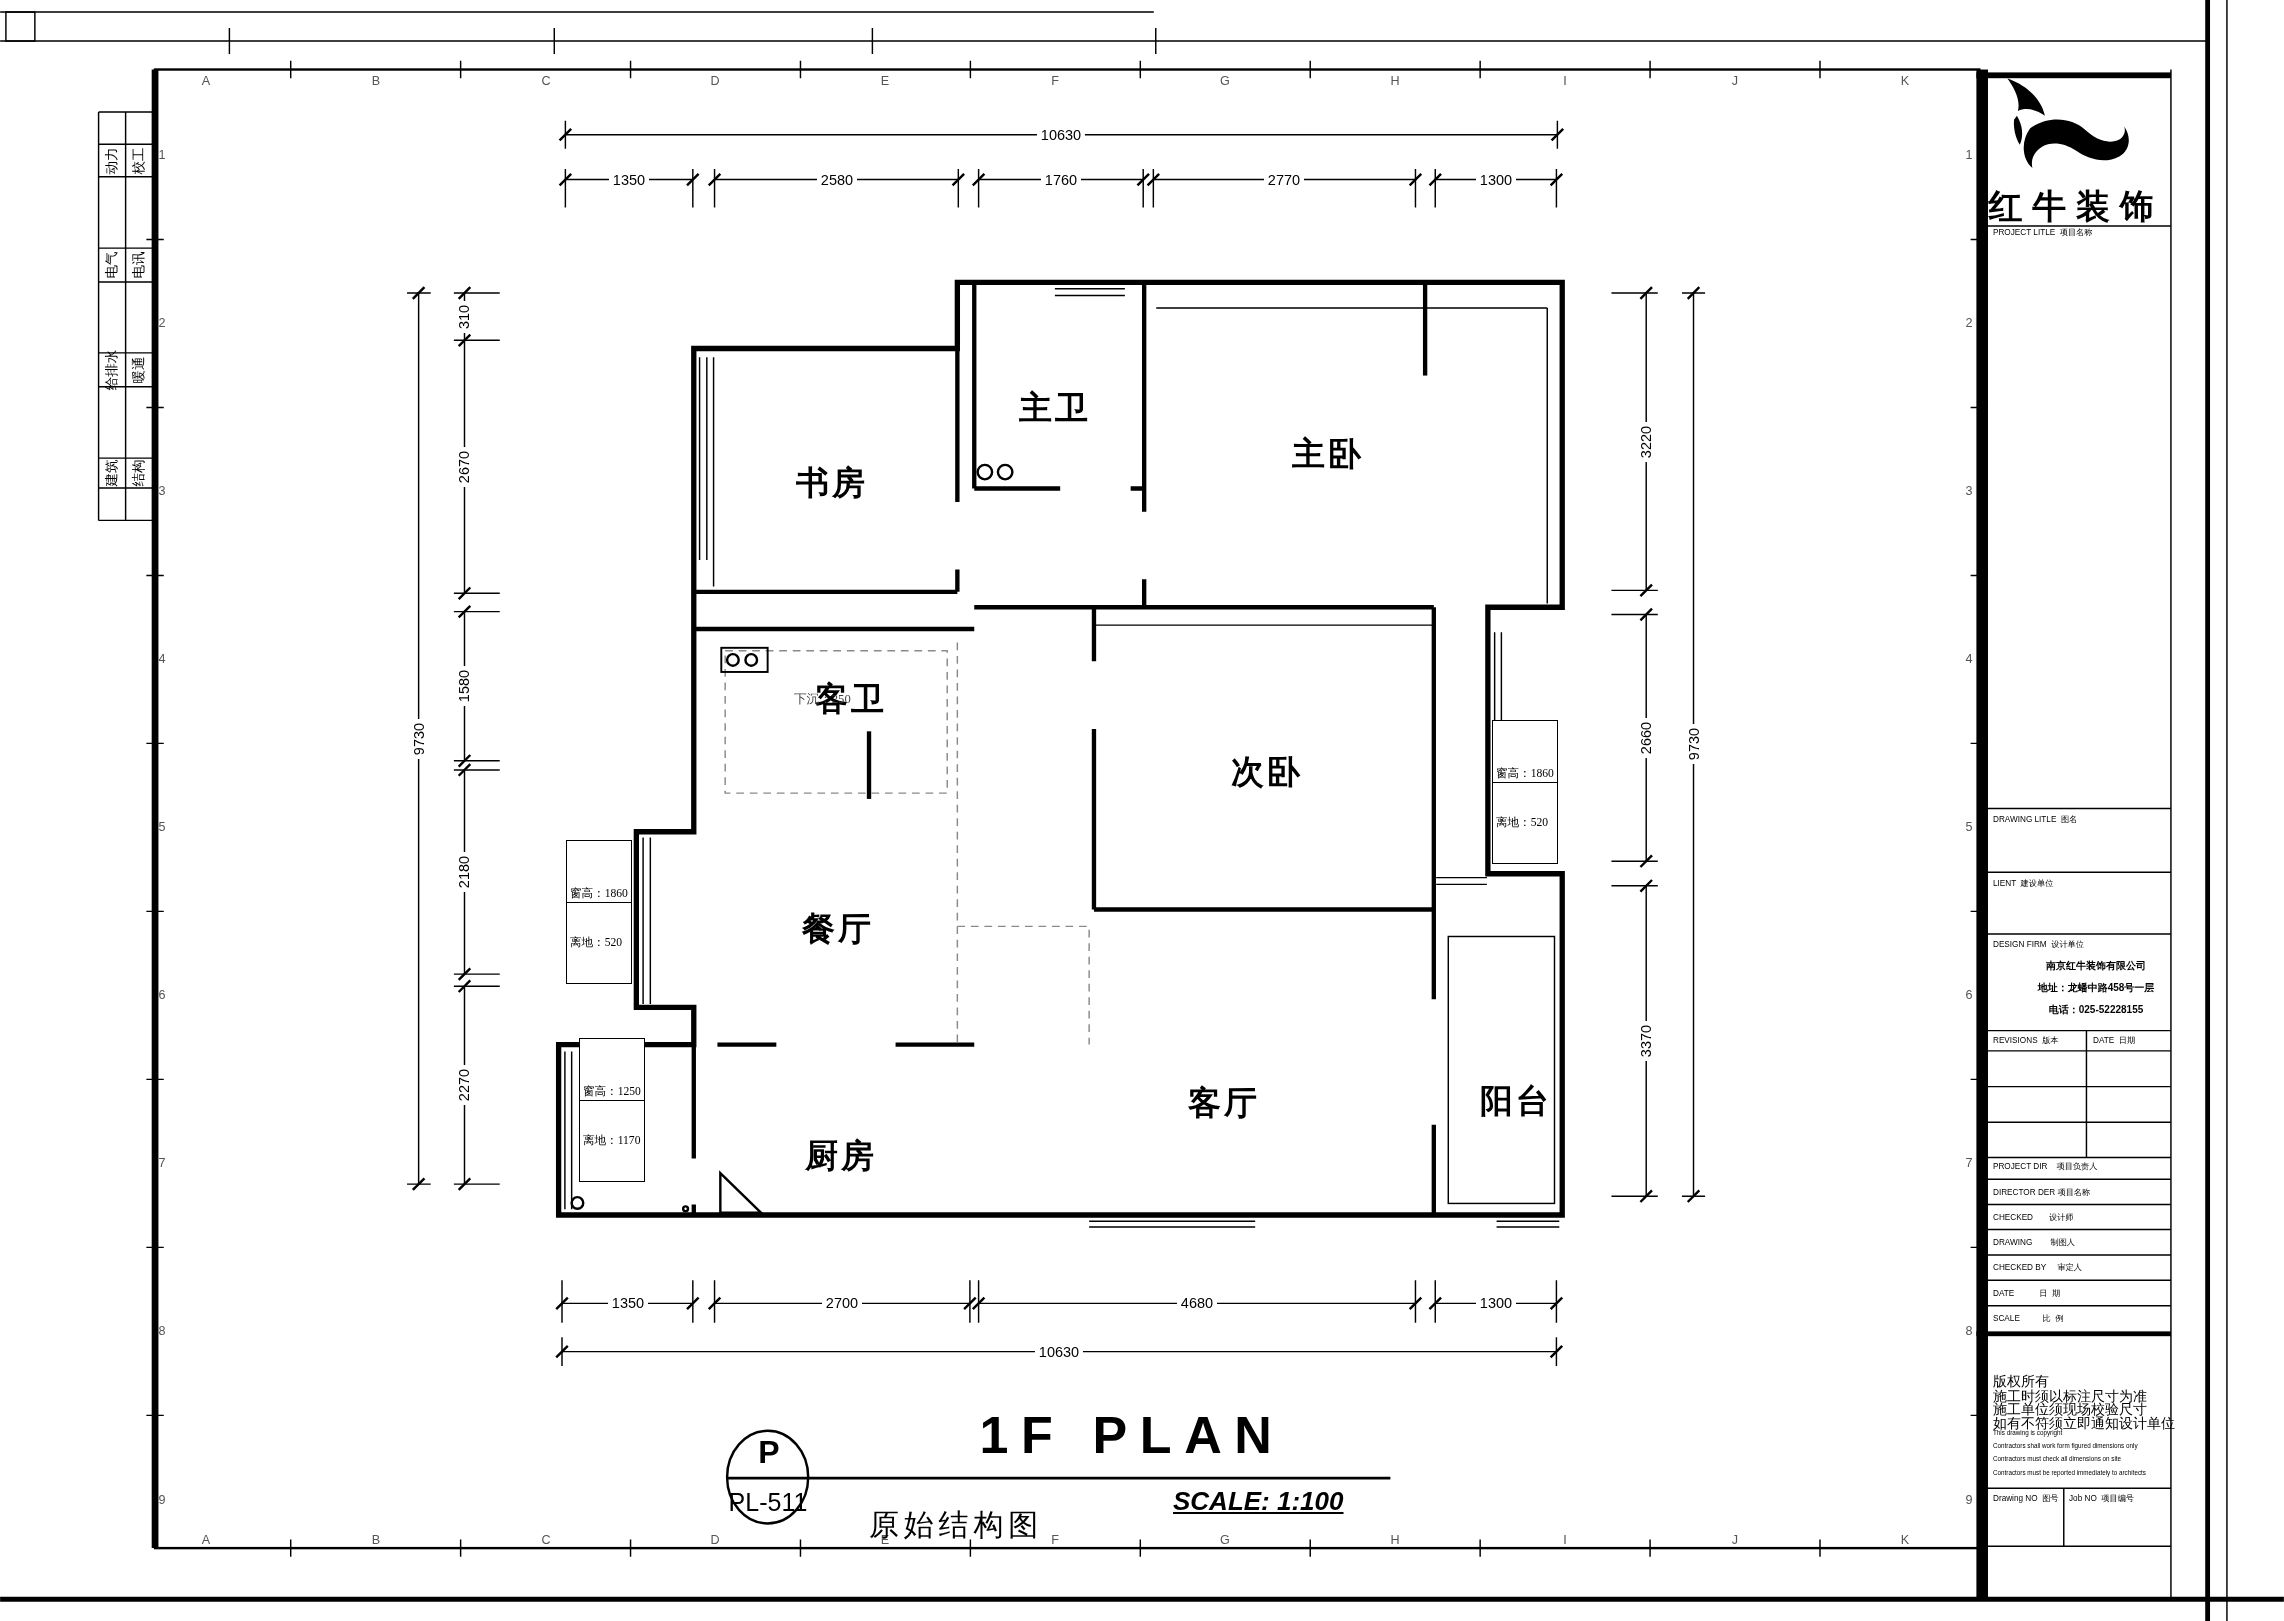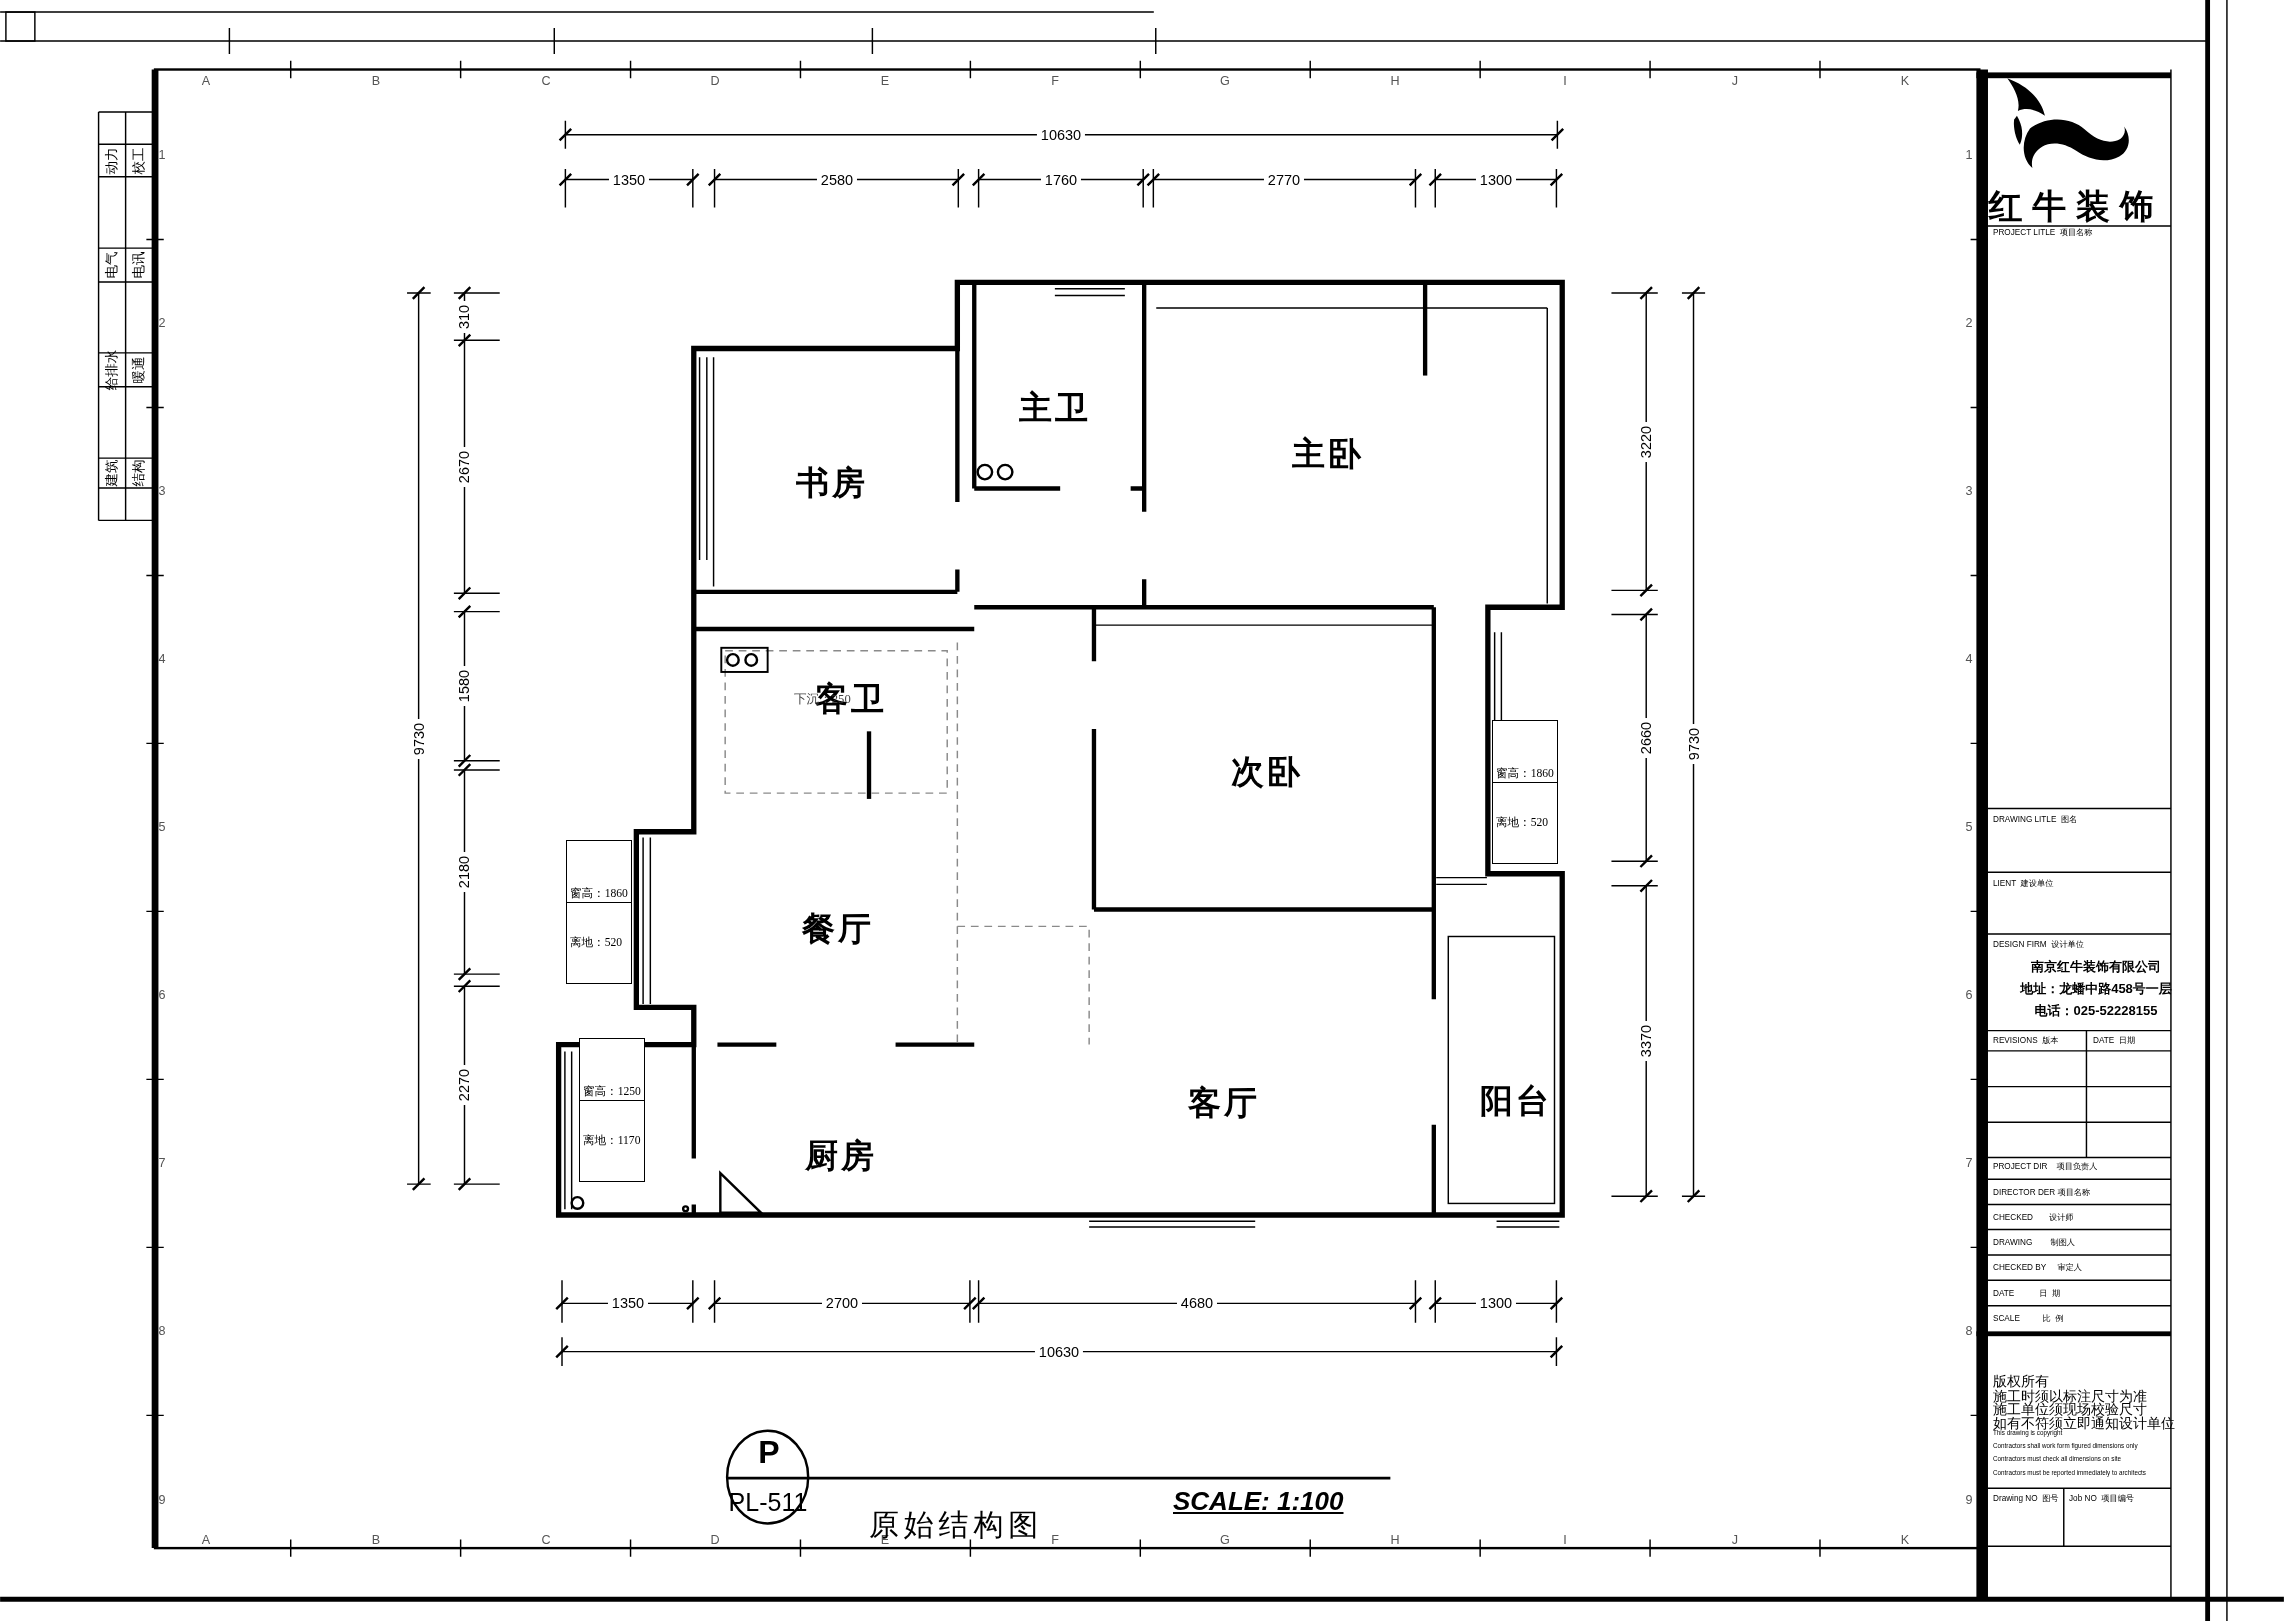"南京红牛装饰有限公司" .firm { font-size: 13px -> 10px }
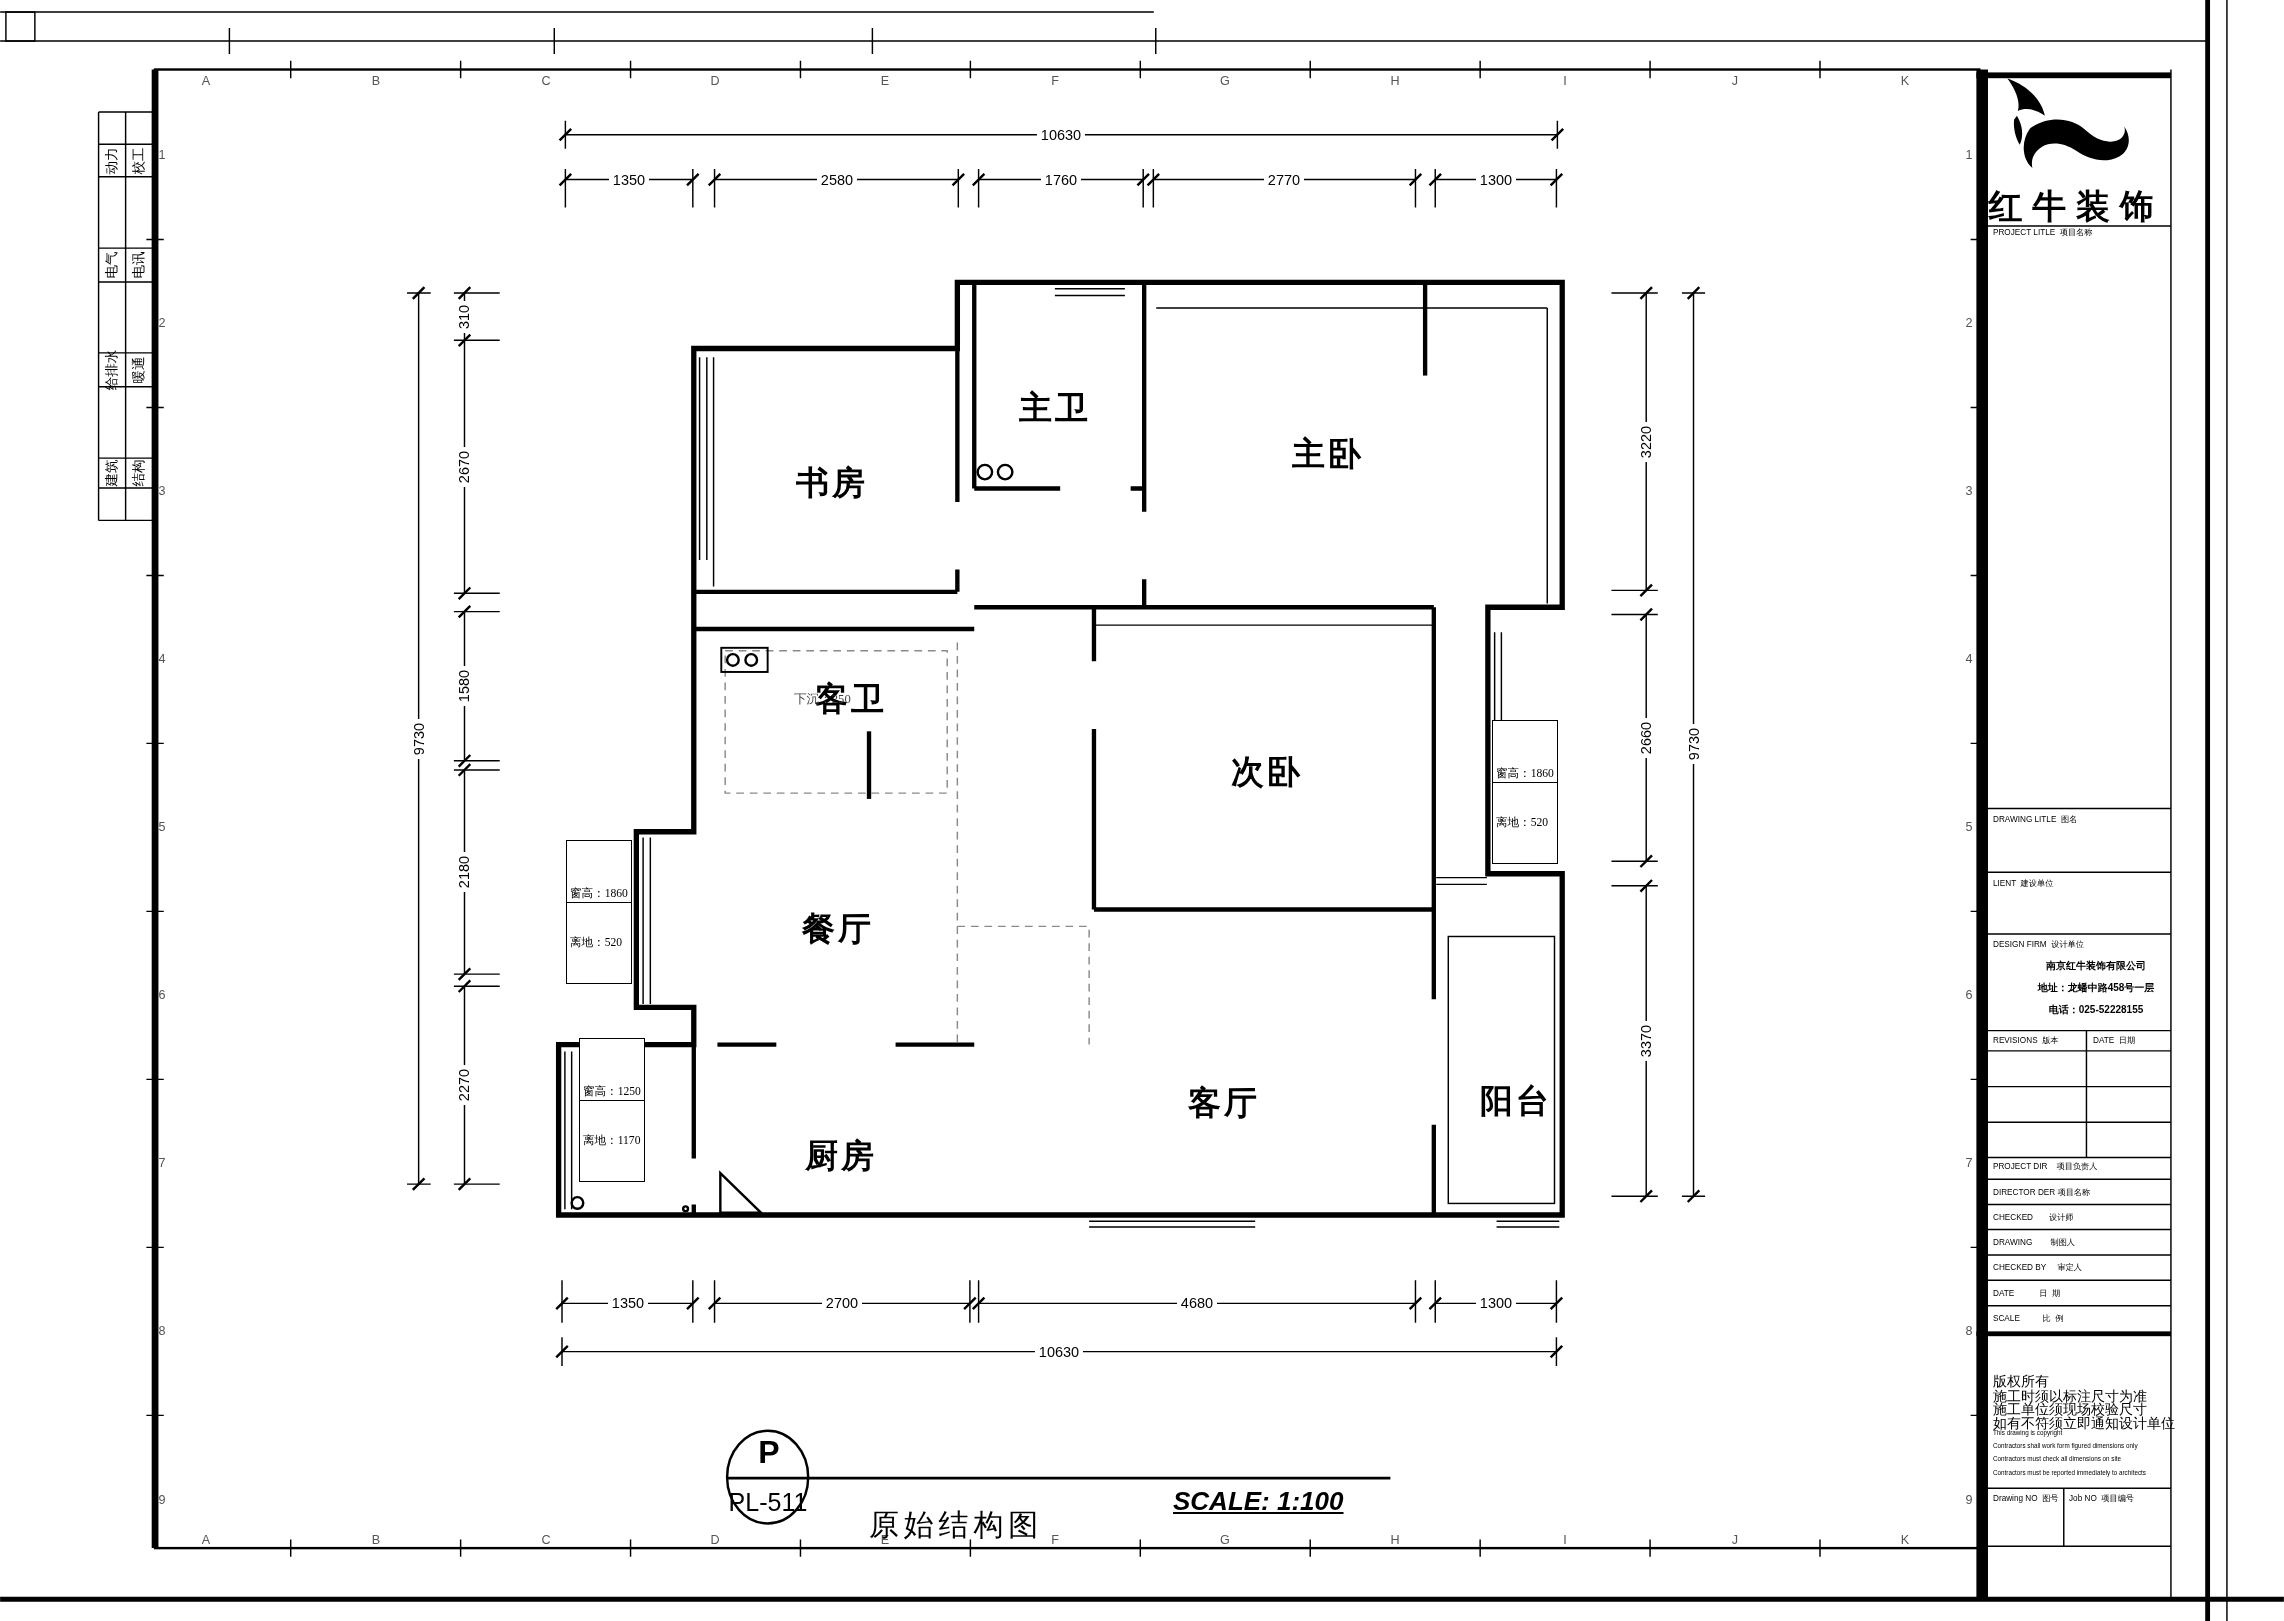"1F PLAN" div.a { html: none -> <div>1F PLAN</div> }
